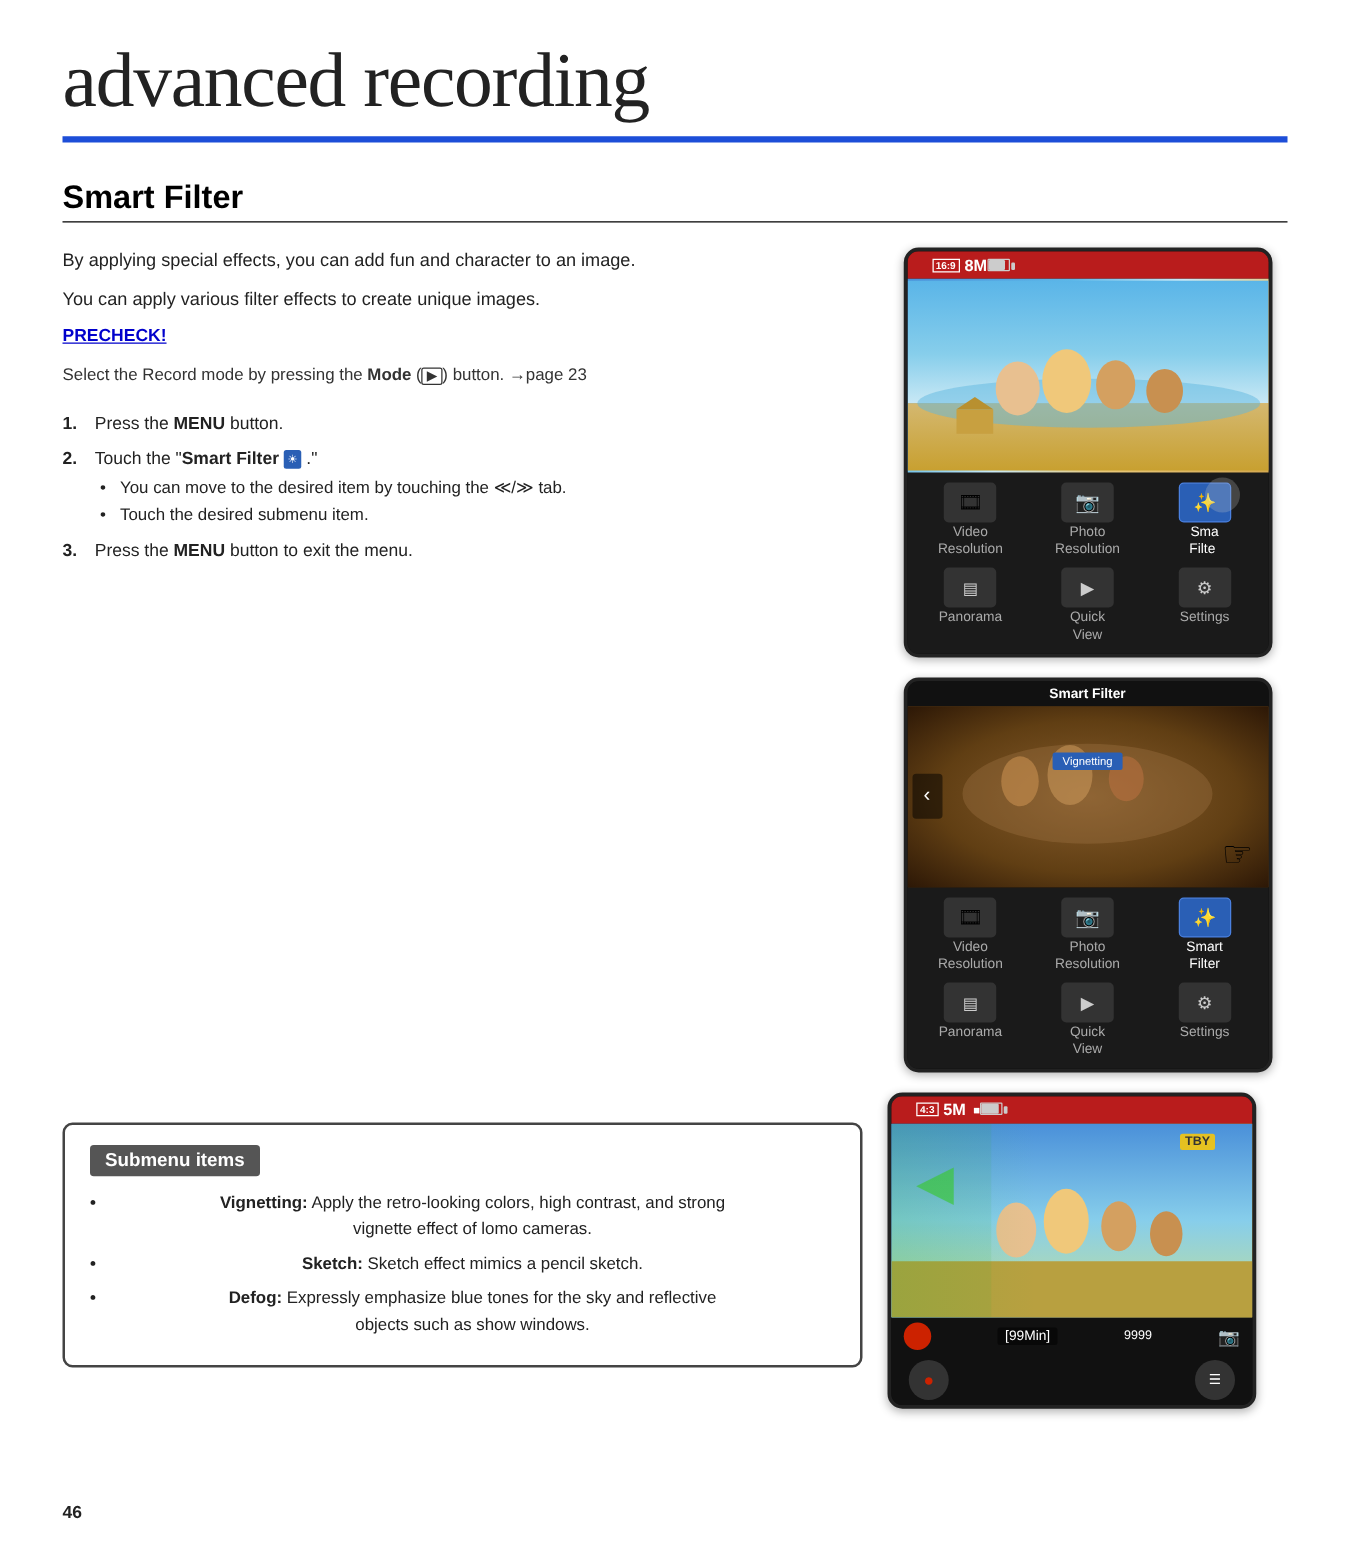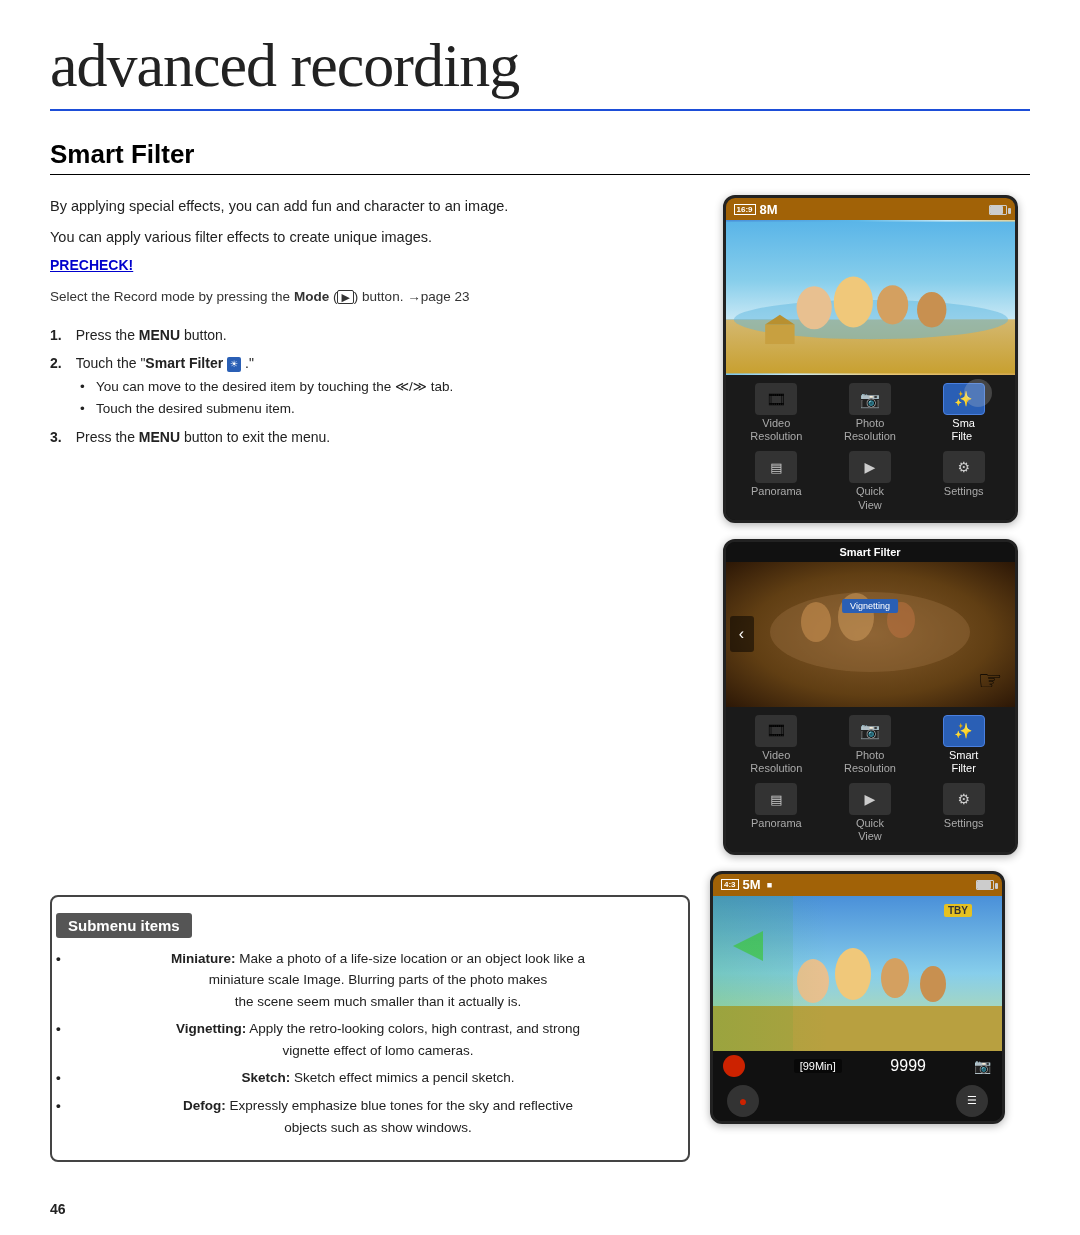"advanced recording" .page-title { border-bottom: 2px solid #1d4ed8 -> 5px solid #1d4ed8 }
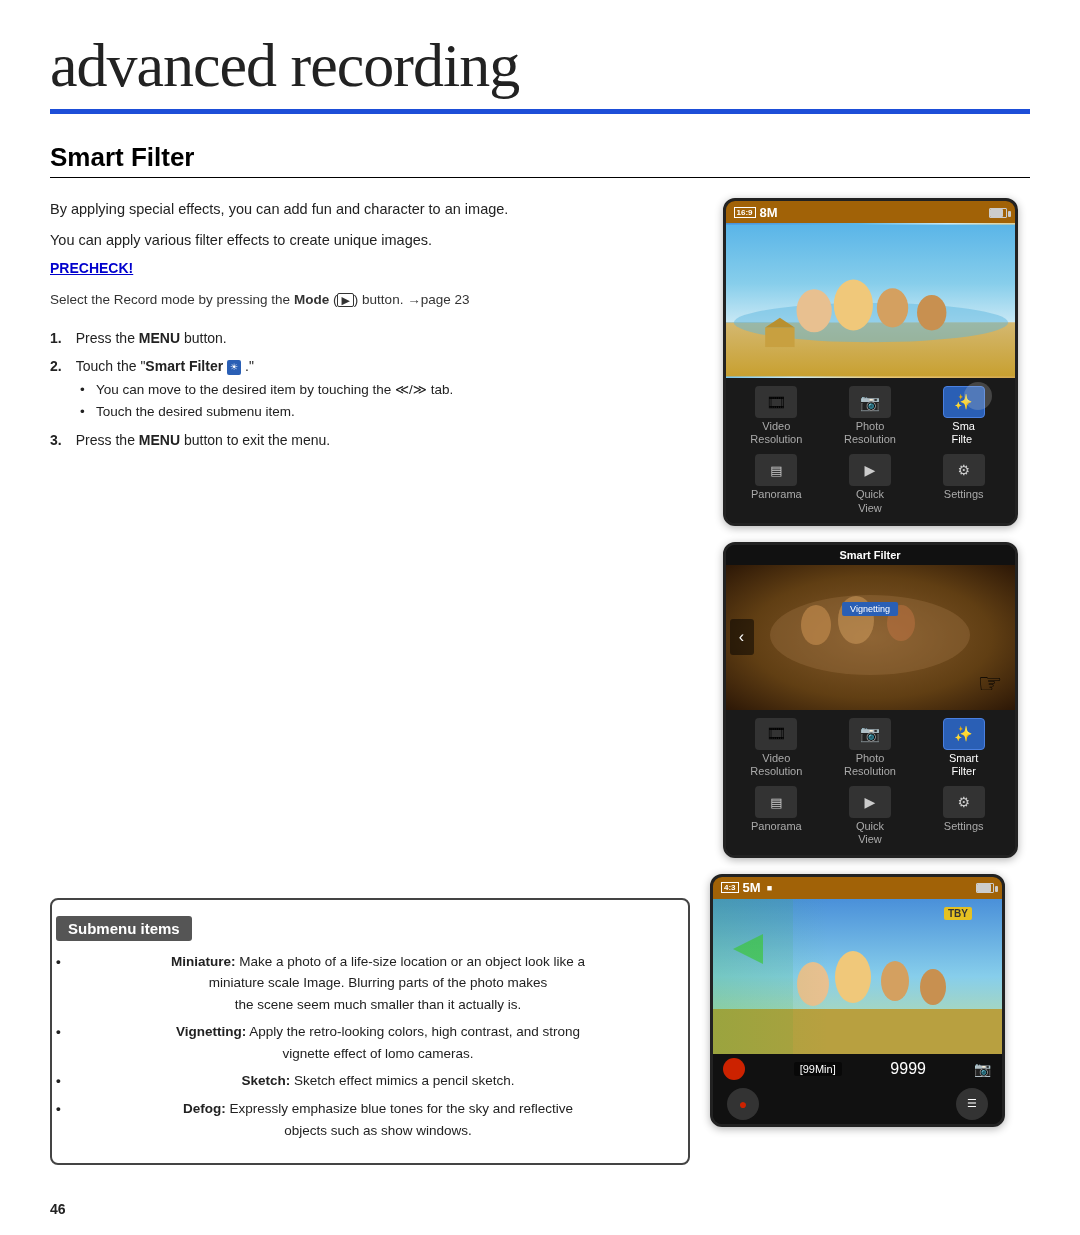"16:9" .phone-top-bar { background: #a16207 -> #b91c1c; justify-content: space-between -> none; padding: 3px 8px -> 3px 20px }
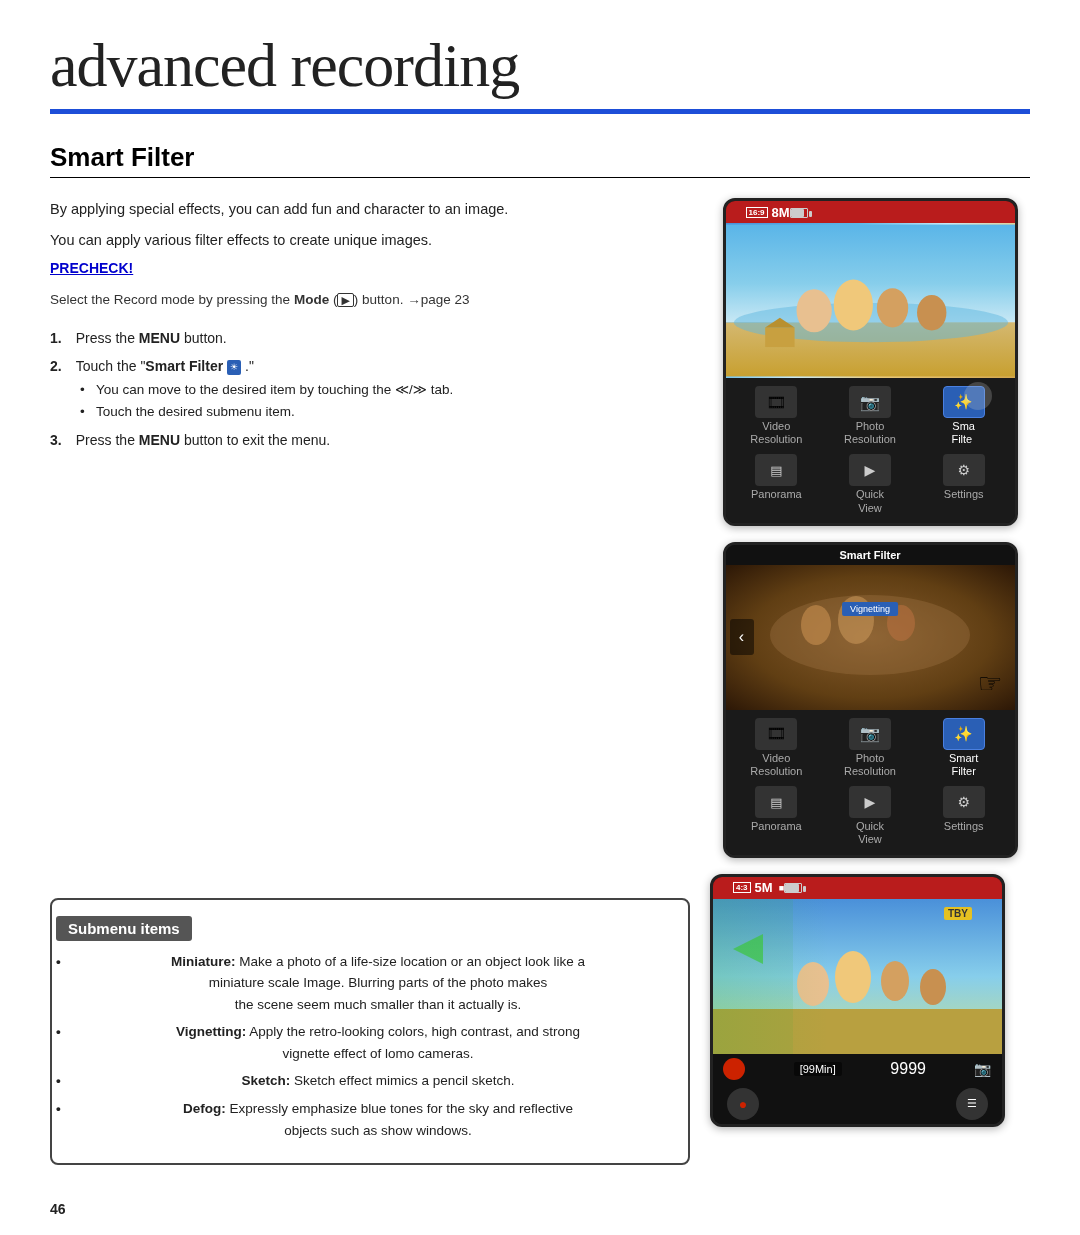"Submenu items" .submenu-box { padding: 16px 4px -> 16px 20px }
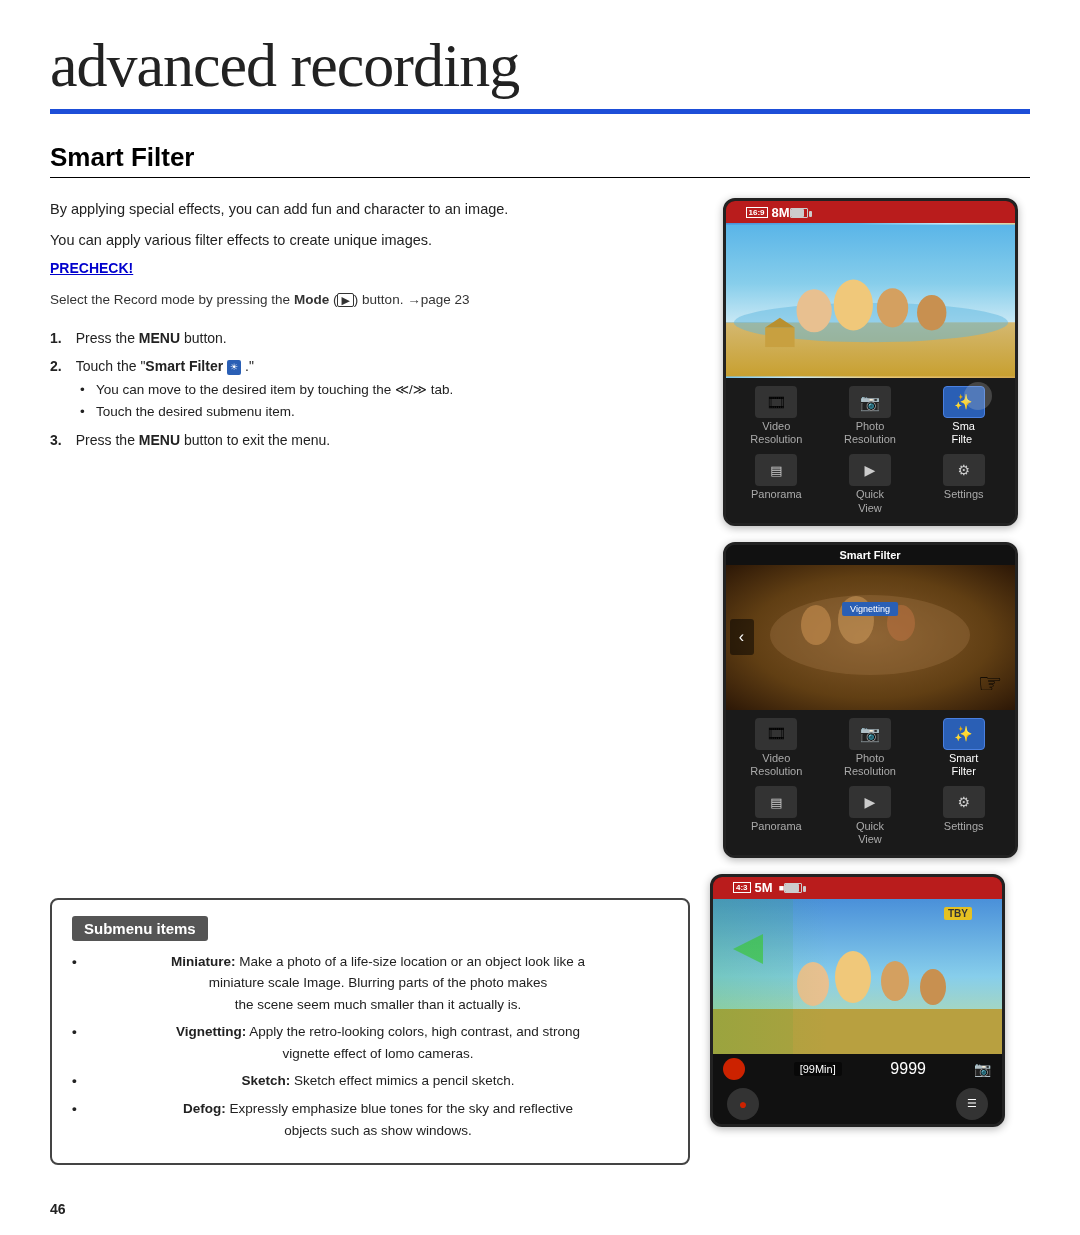"Miniature: Make a photo of" li { html: <li> <strong>Miniature:</strong> Make a photo of a life-size location or an object look like a<br>miniature scale Image. Blurring parts of the photo makes<br>the scene seem much smaller than it actually is. </li> -> none }
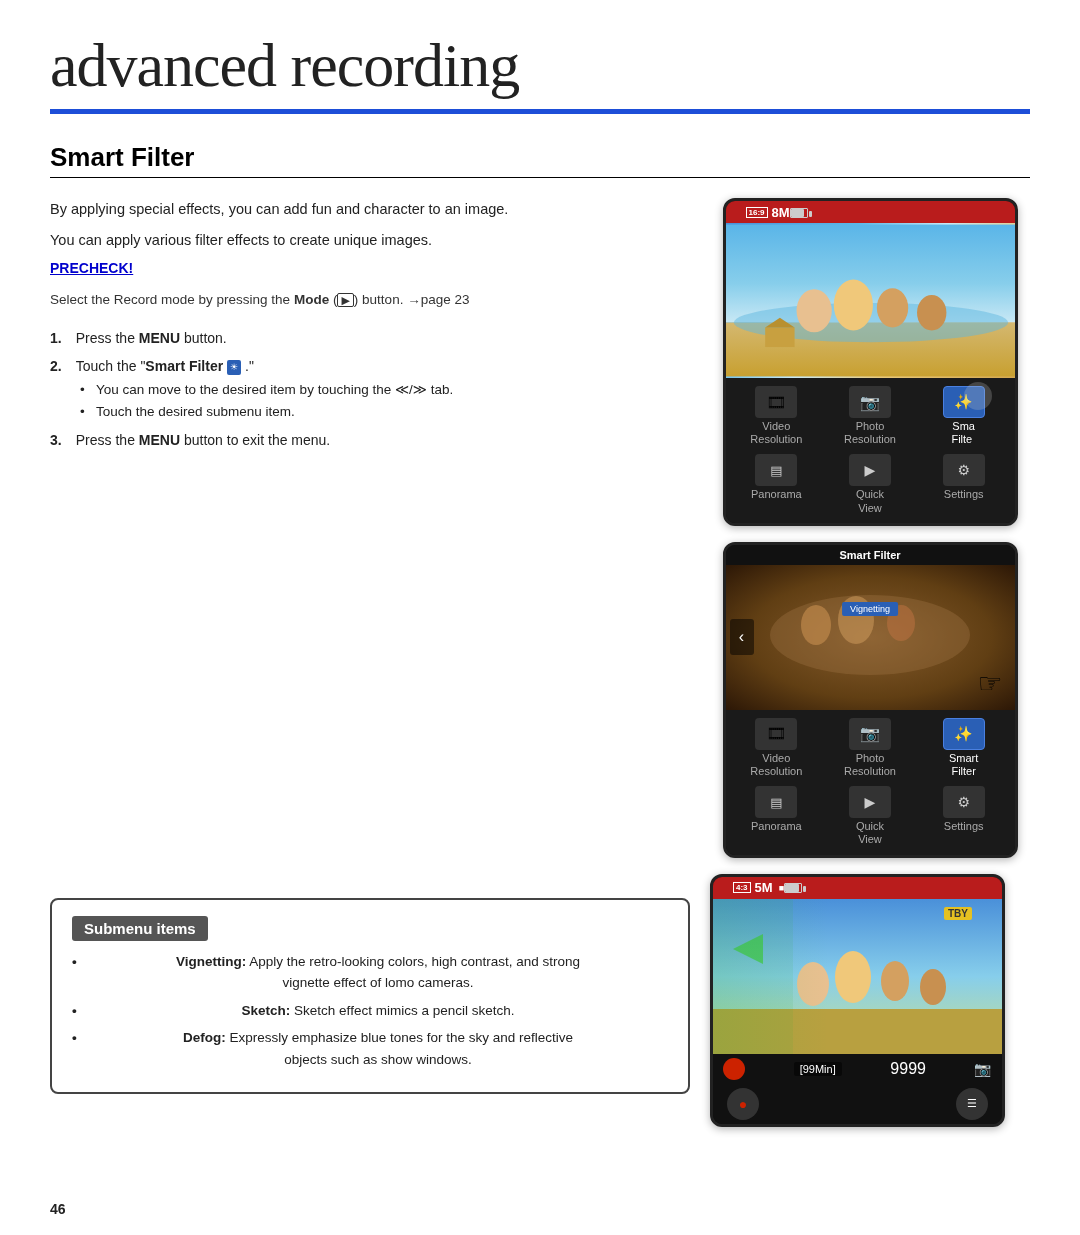"9999" .shot-count { font-size: 16px -> 10px }
